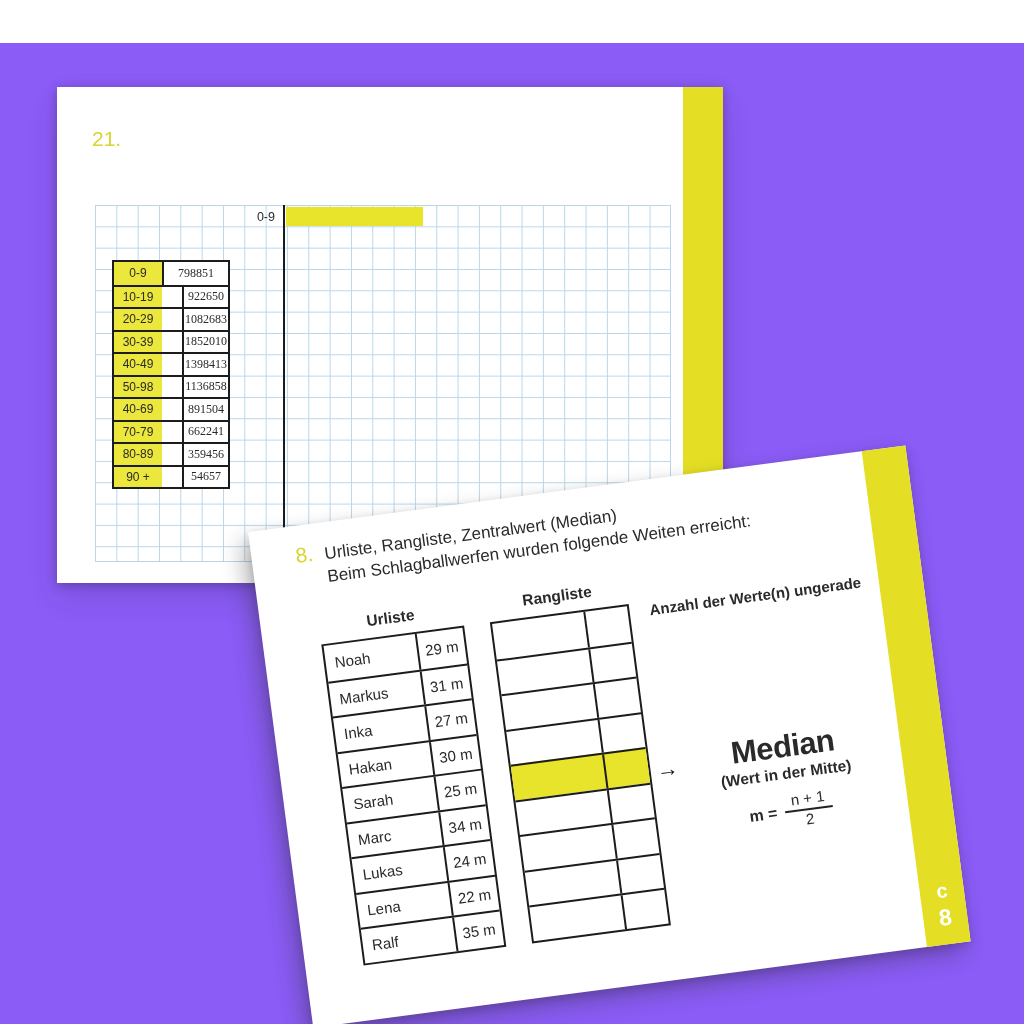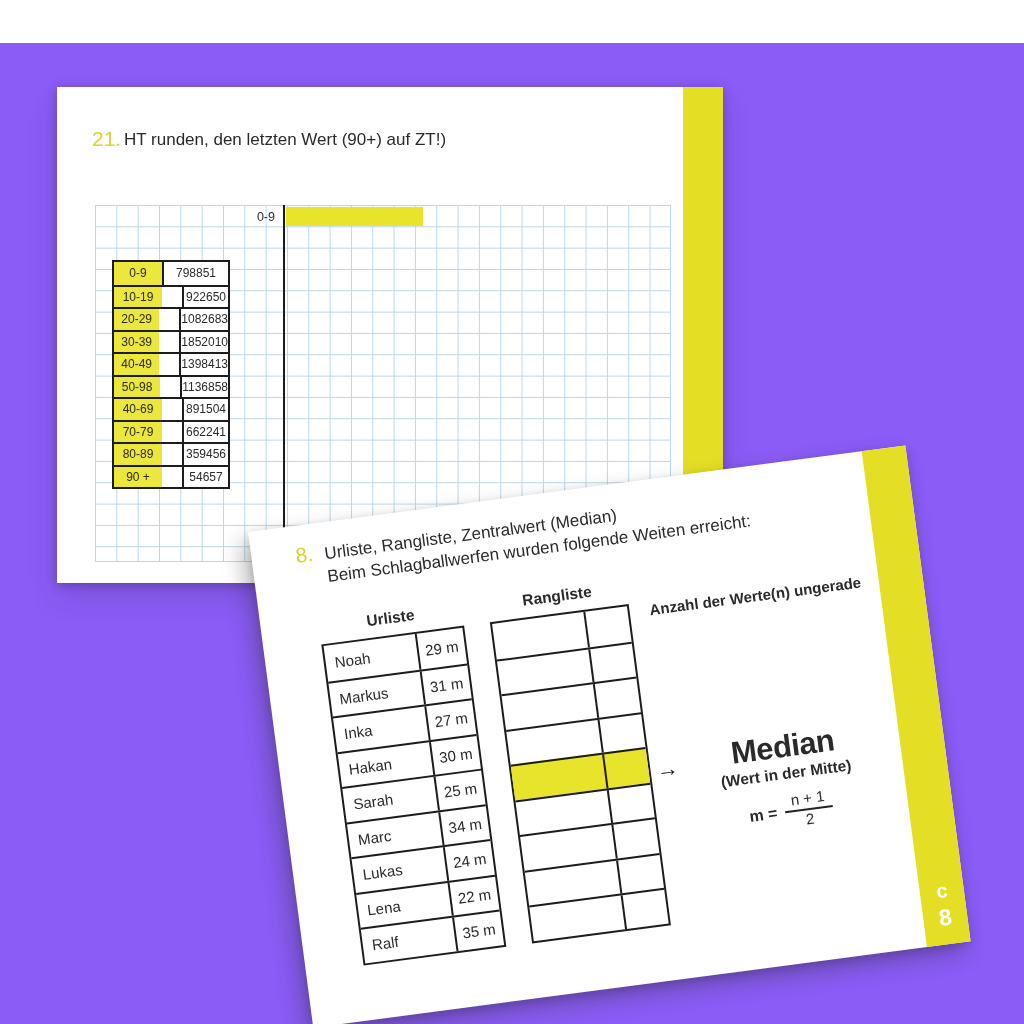"HT runden, den letzten Wert" div { html: <div>HT runden, den letzten Wert (90+) auf ZT!)</div> -> none }
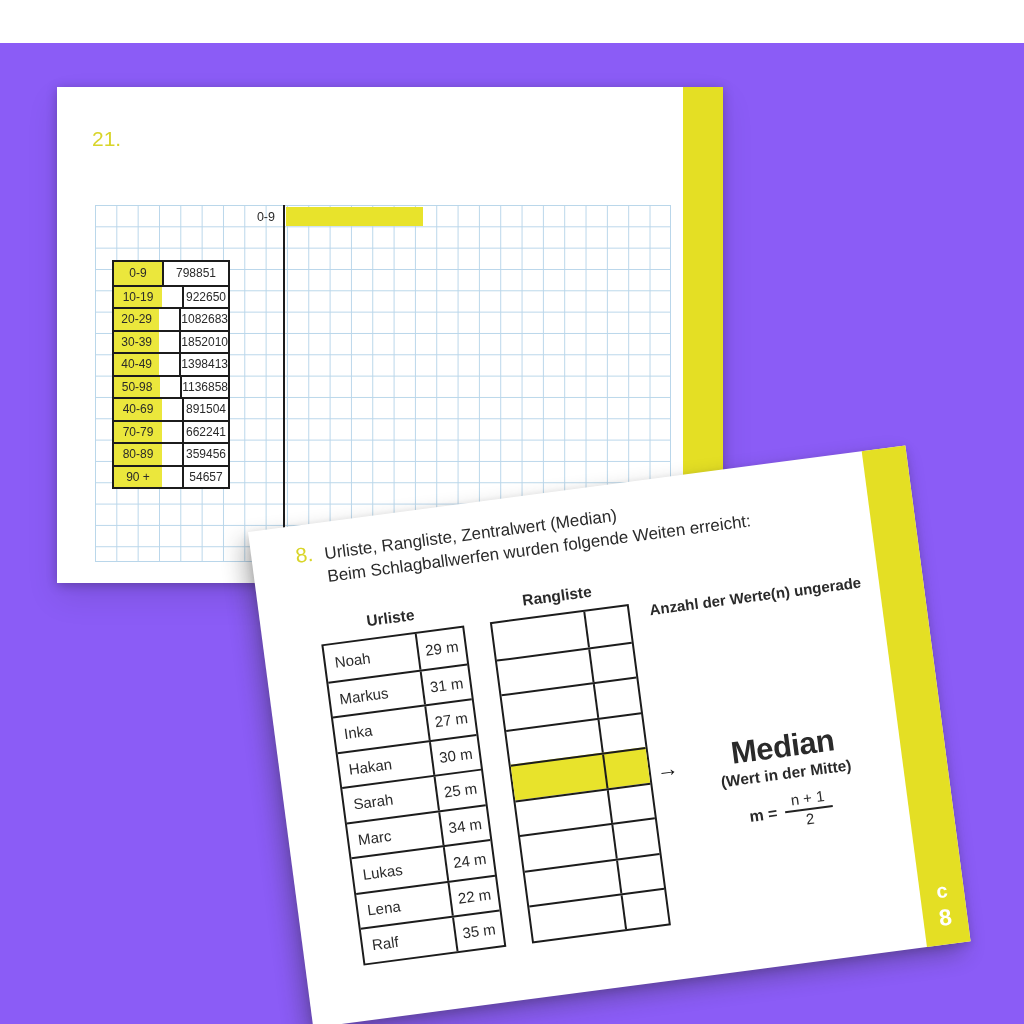"798851" .btcell.val { font-family: none -> Liberation Serif, serif }
